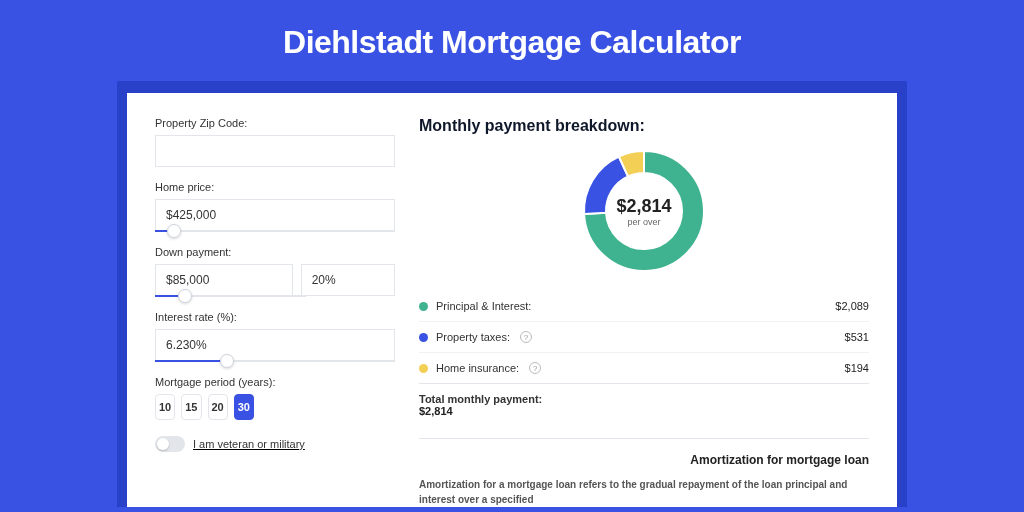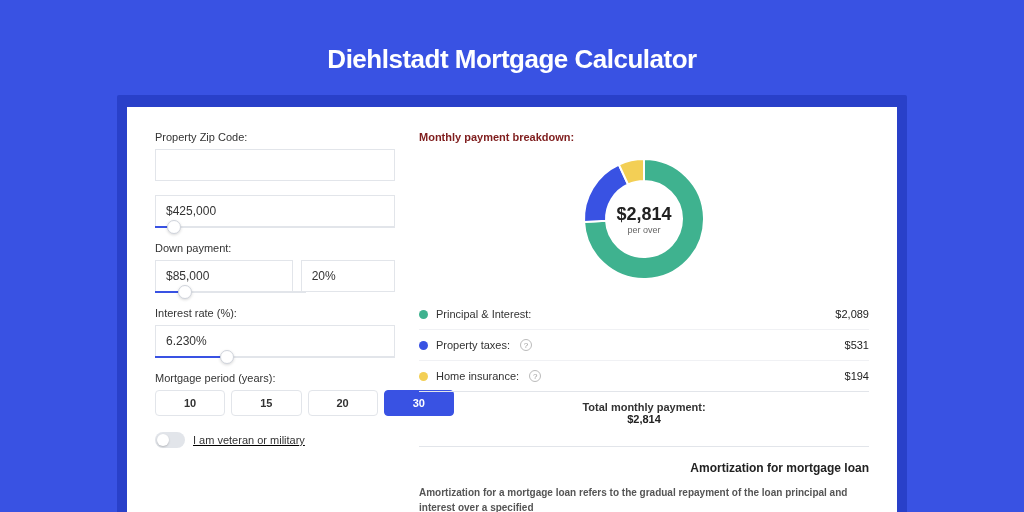"Diehlstadt Mortgage Calculator" .page-title { font-size: 26px -> 32px; margin-top: 44px -> 24px }
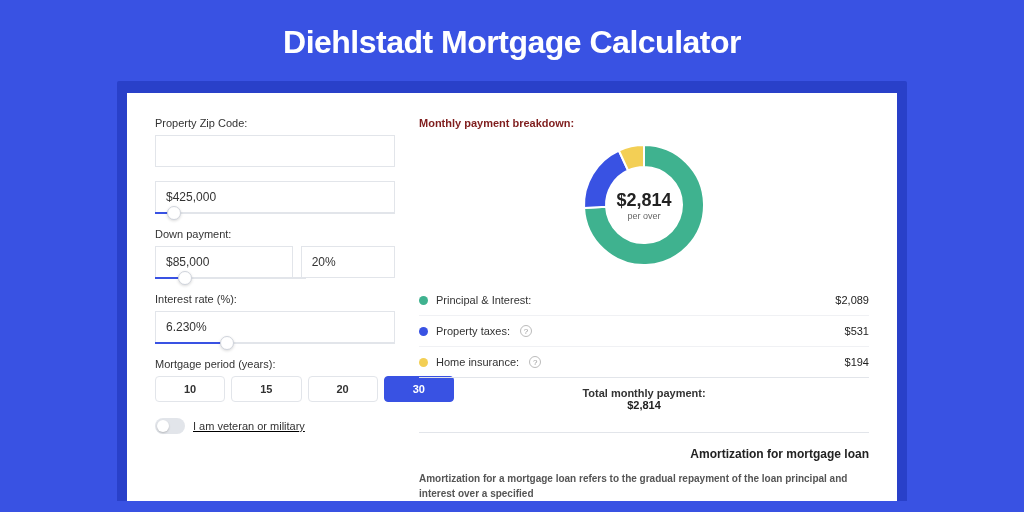"Monthly payment breakdown:" .section-title { color: #7f1d1d -> #0f172a; font-size: 11px -> 16px }
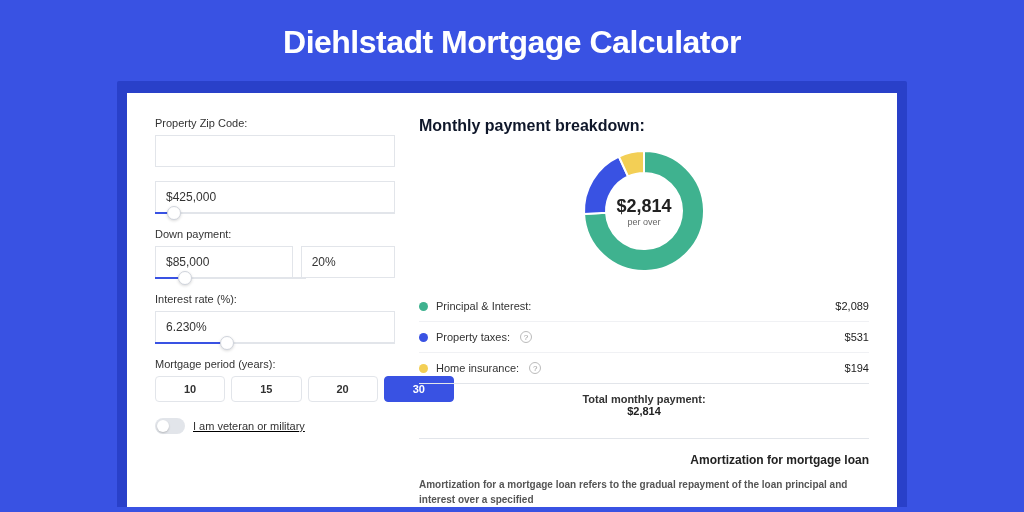"Home price:" label.field-label { html: none -> <label>Home price:</label> }
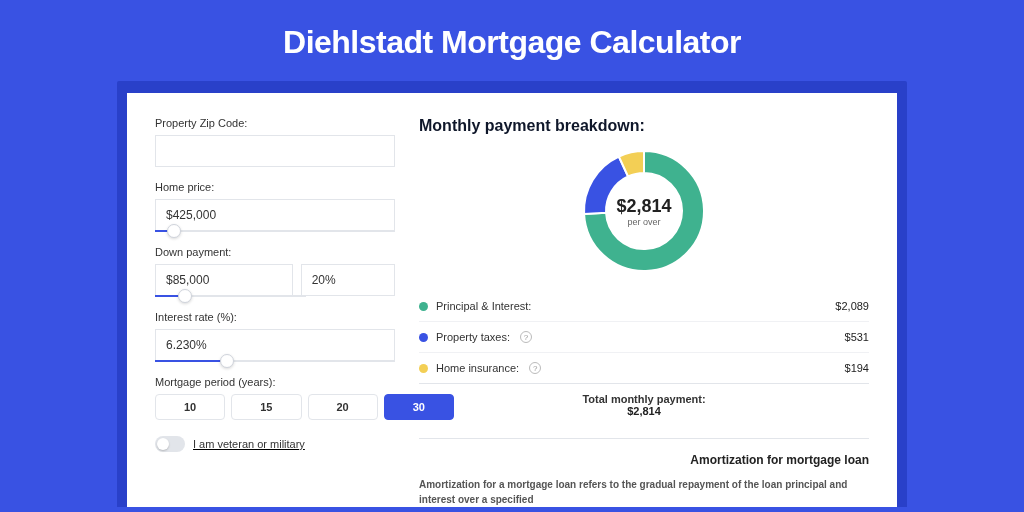"Principal & Interest:" .legend-row { align-items: center -> flex-start }
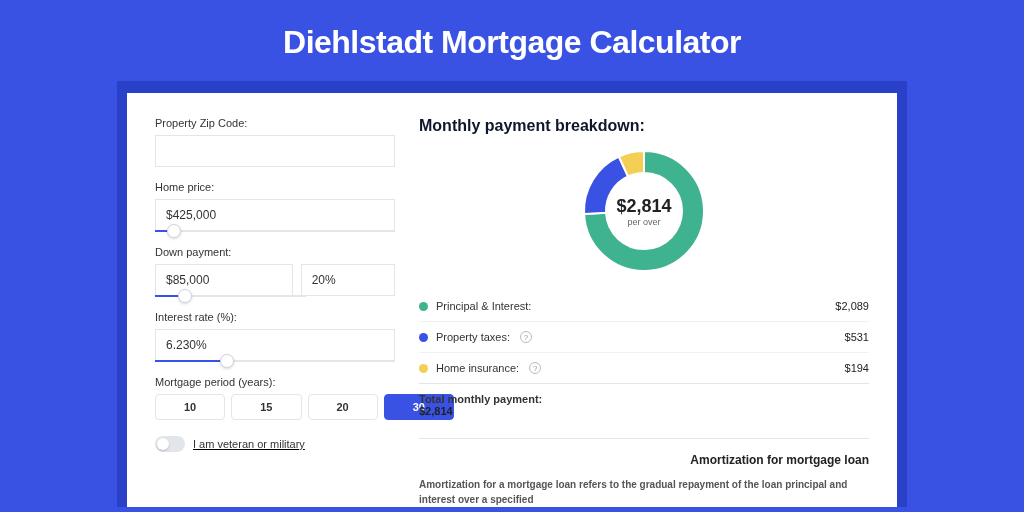"10" .period-btn { padding: 6px 28px -> 6px 3px }
